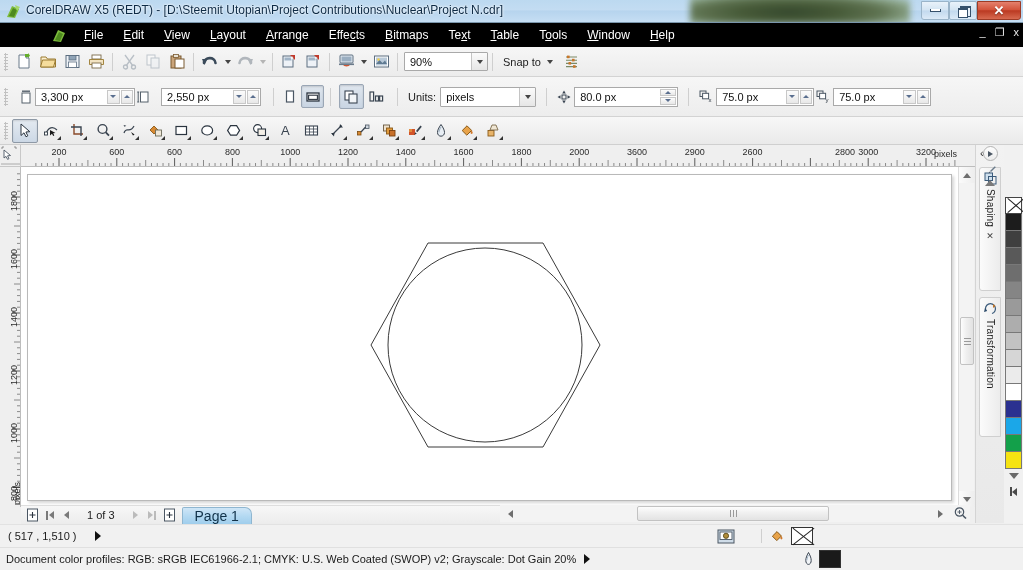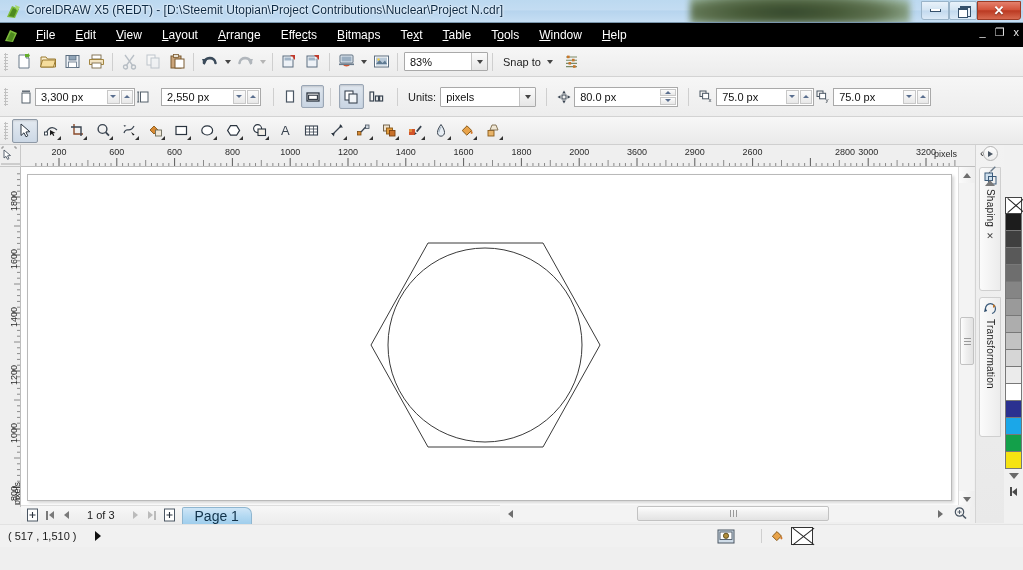"File" .menubar { padding-left: none -> 48px }
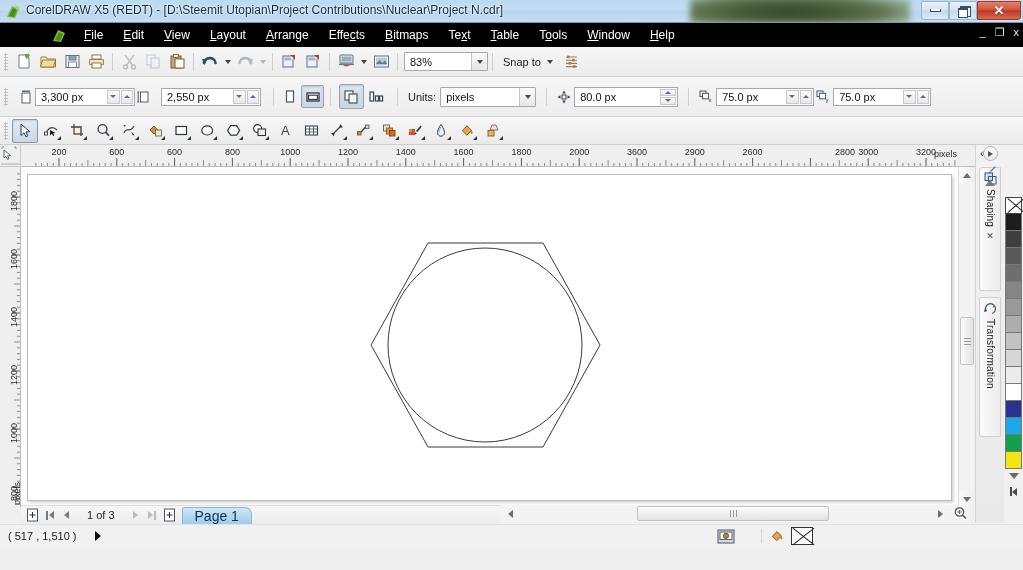"83%" span { text: 83% -> 90% }
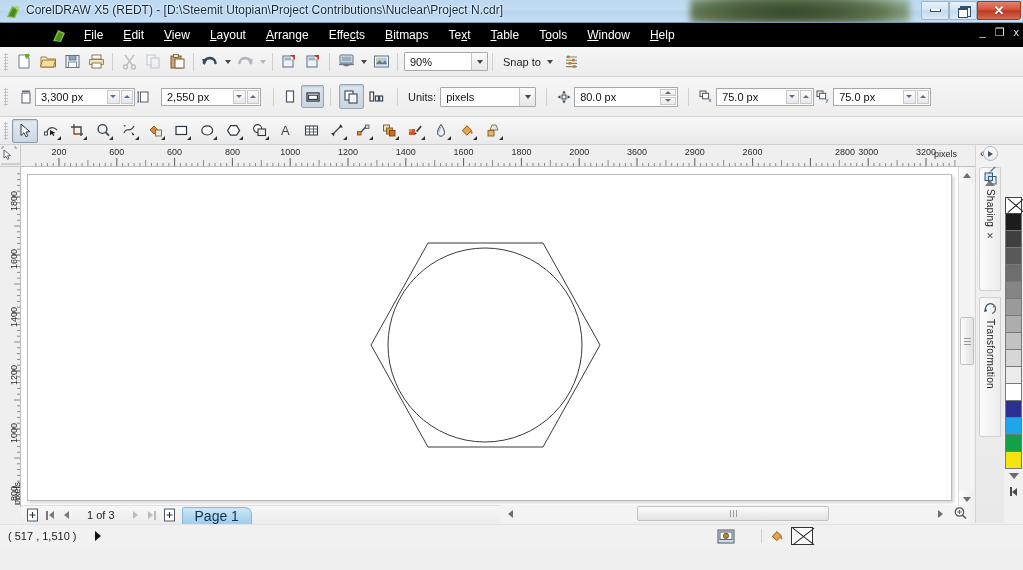"Document color profiles: RGB: sRGB" div.statusbar2 { html: none -> <div> <span>Document color profiles: RGB: sRGB IEC61966-2.1; CMYK: U.S. Web Coated (SWOP) v2; Grayscale: Dot Gain 20%</span> <span></span> <span> <svg> <path></path> <path></path> </svg> </span> <span></span> </div> }
